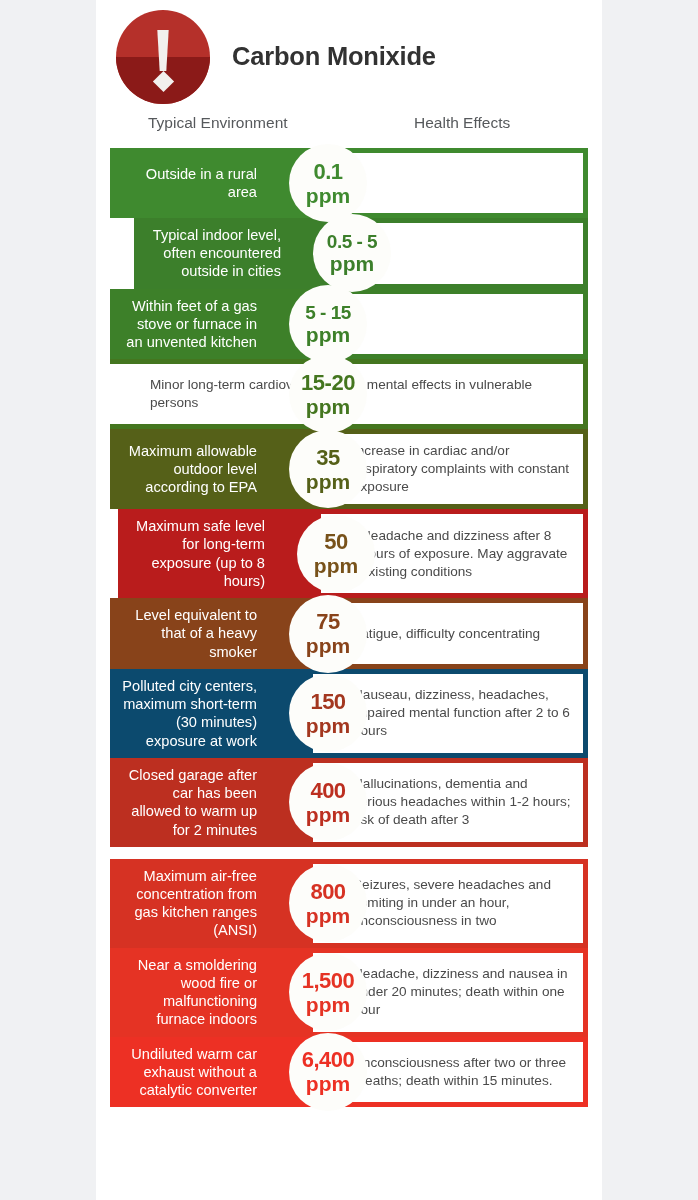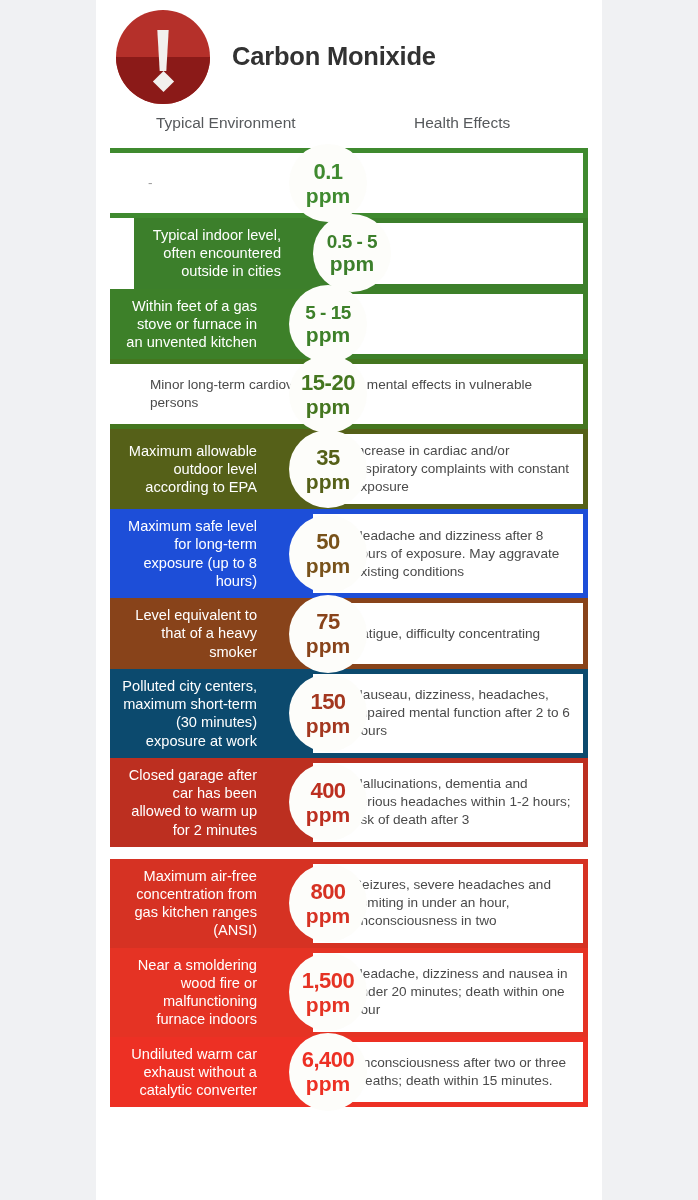"Typical Environment" .col-heads .ch-env { left: 60px -> 52px }
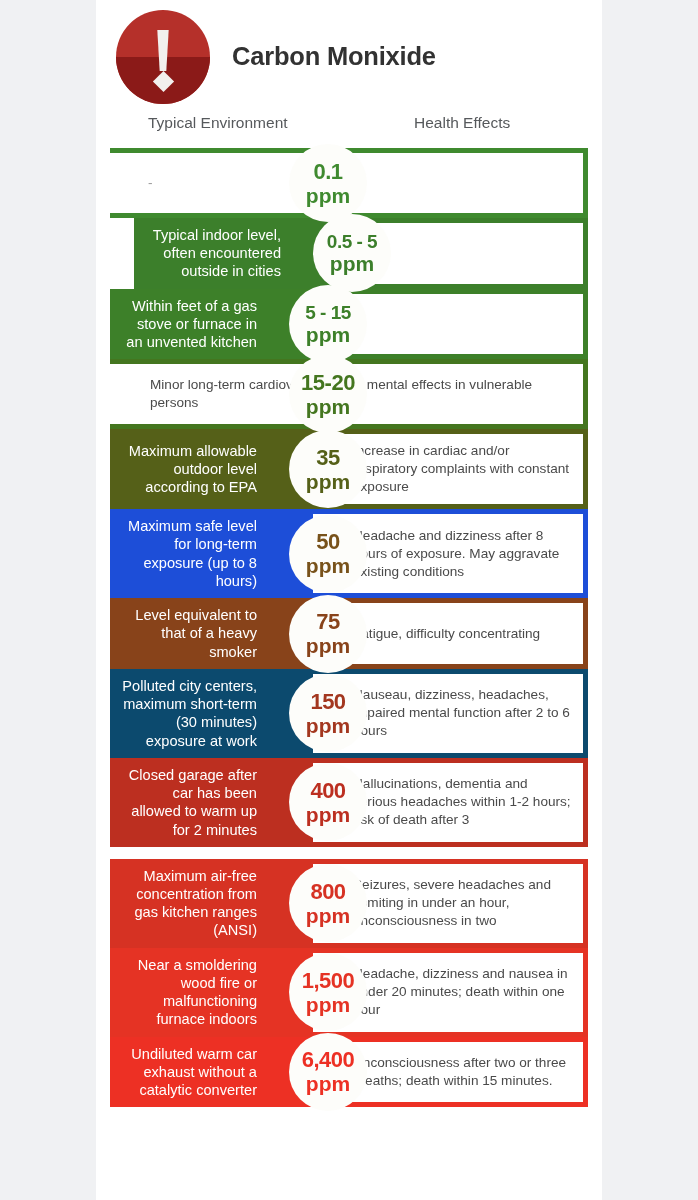"Outside in a rural area" div.env { html: none -> <div>Outside in a rural area</div> }
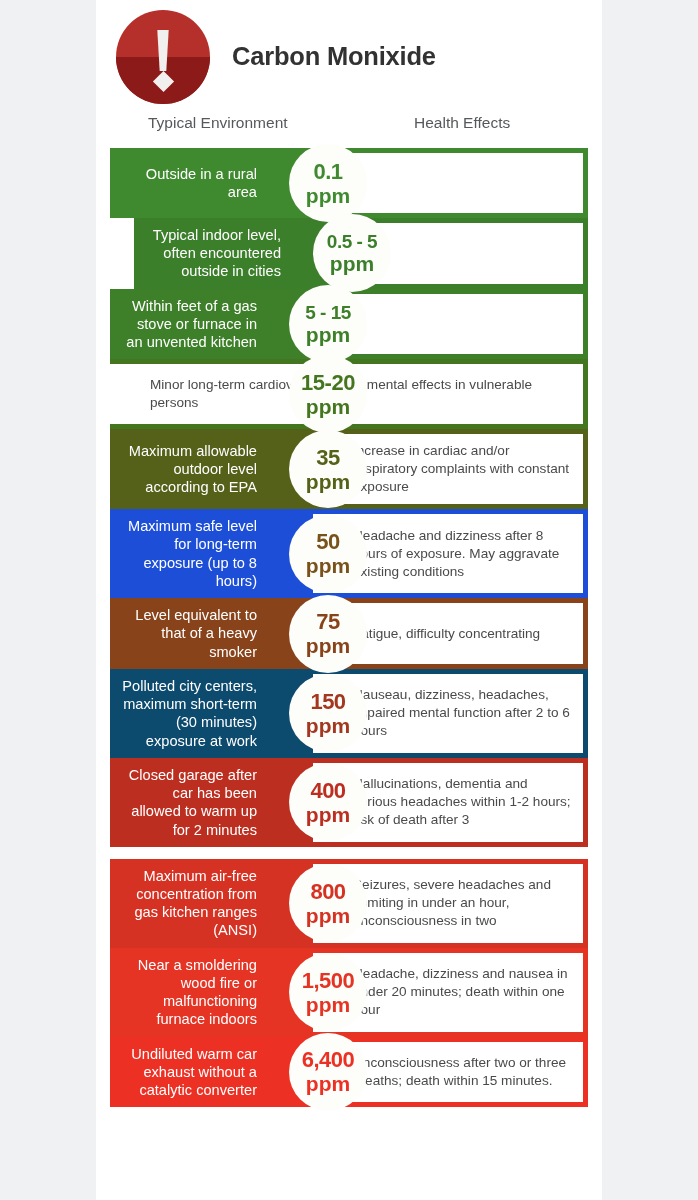"Maximum safe level for long-term" div.row { background: #1d4ed8 -> #b91c1c; margin-left: none -> 8px }
